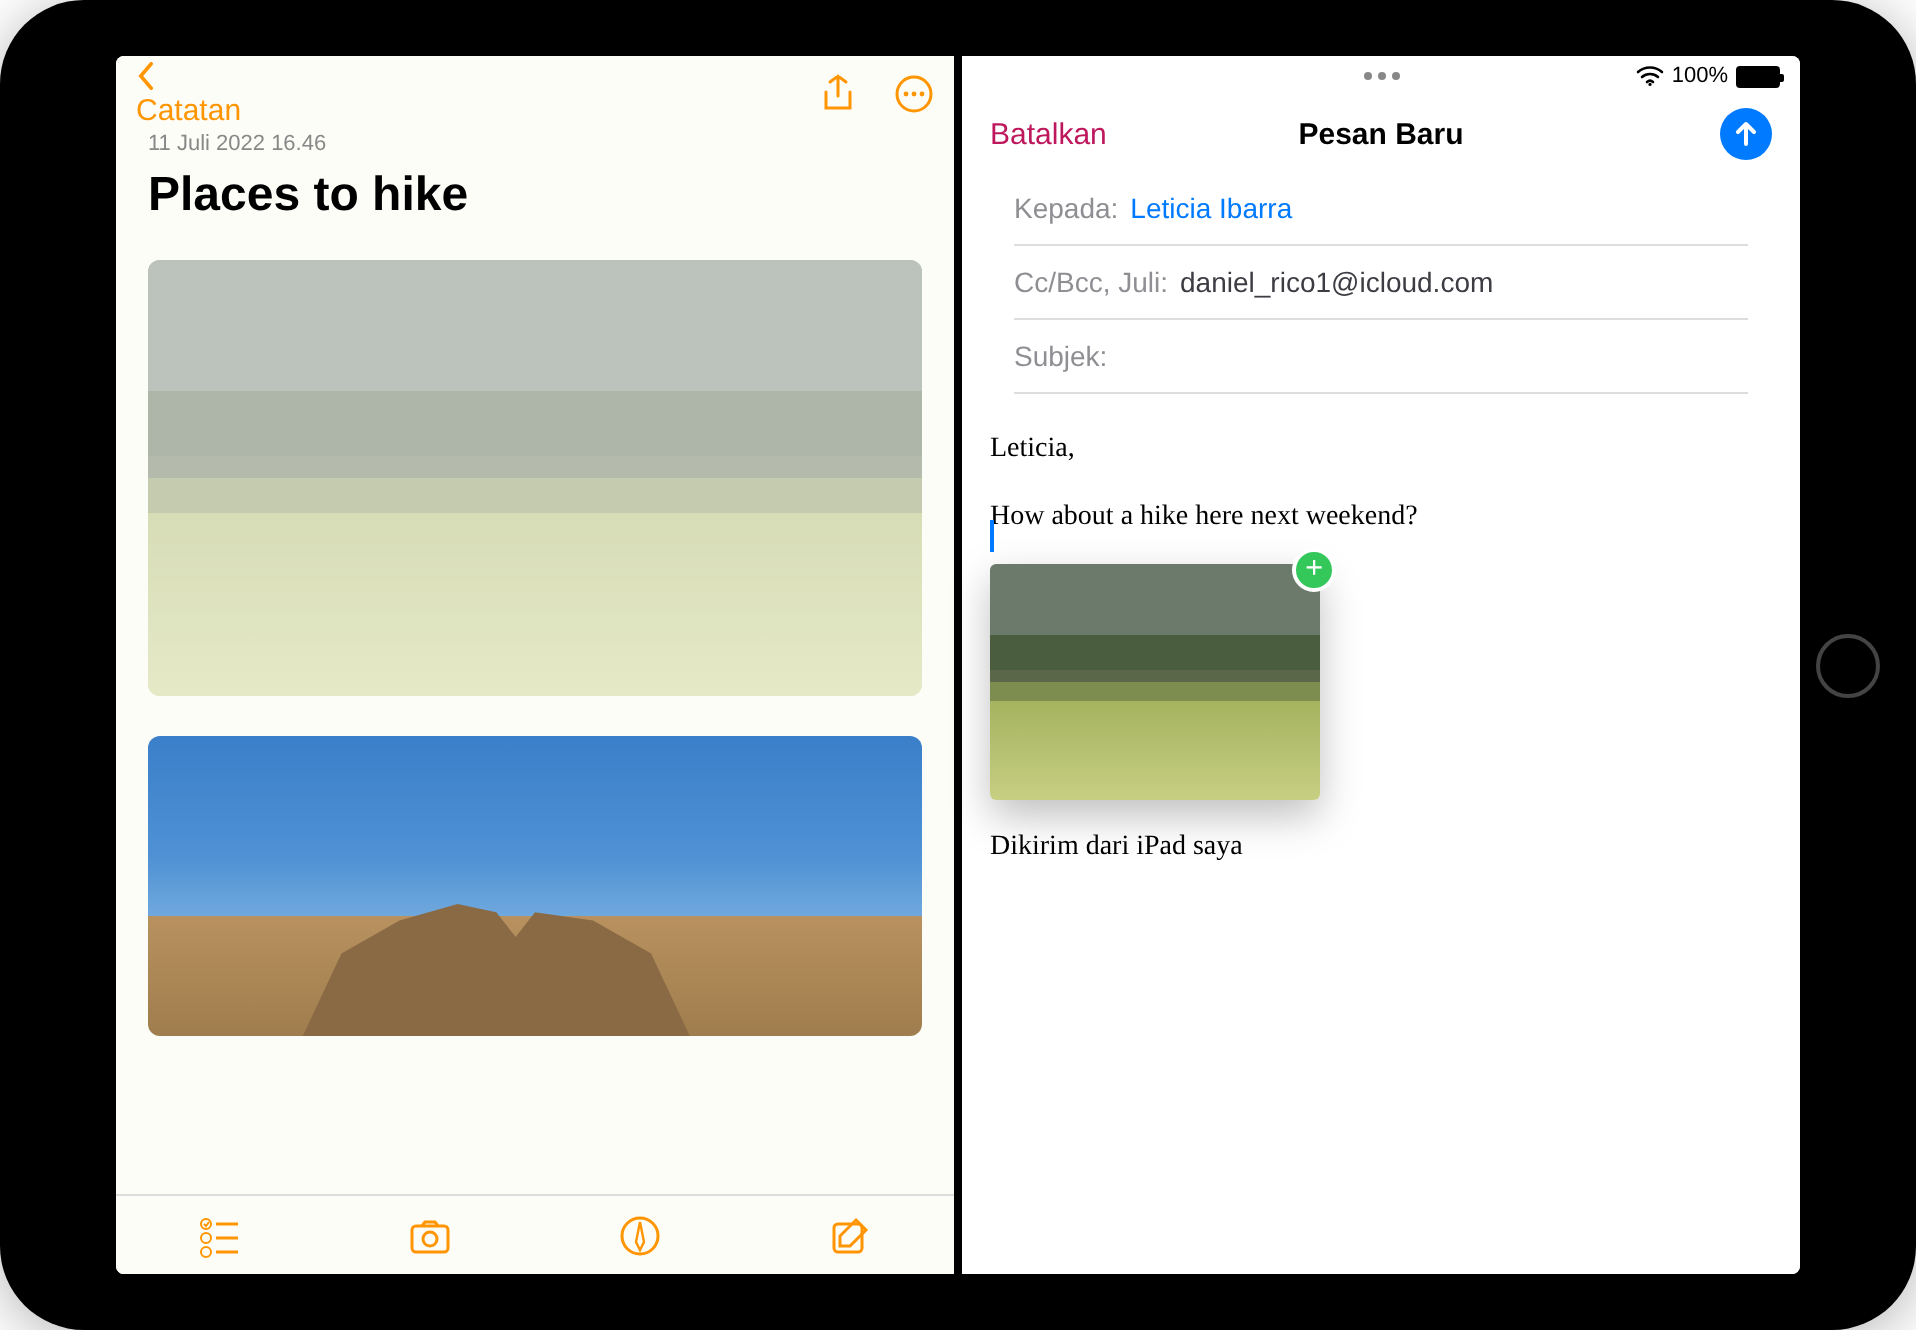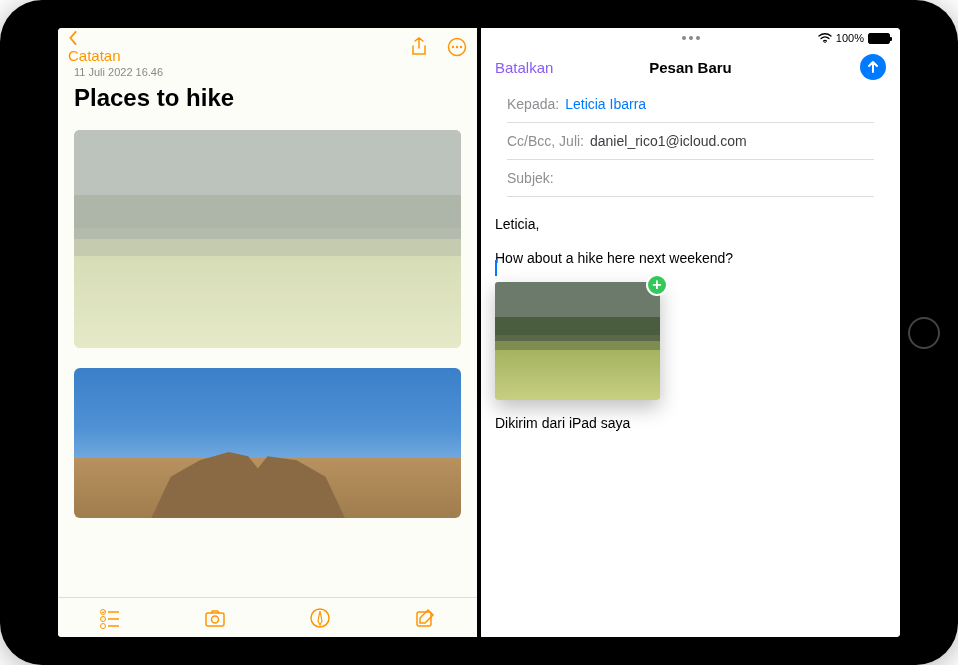"Batalkan" .mail-cancel { color: #8b5cf6 -> #be185d }
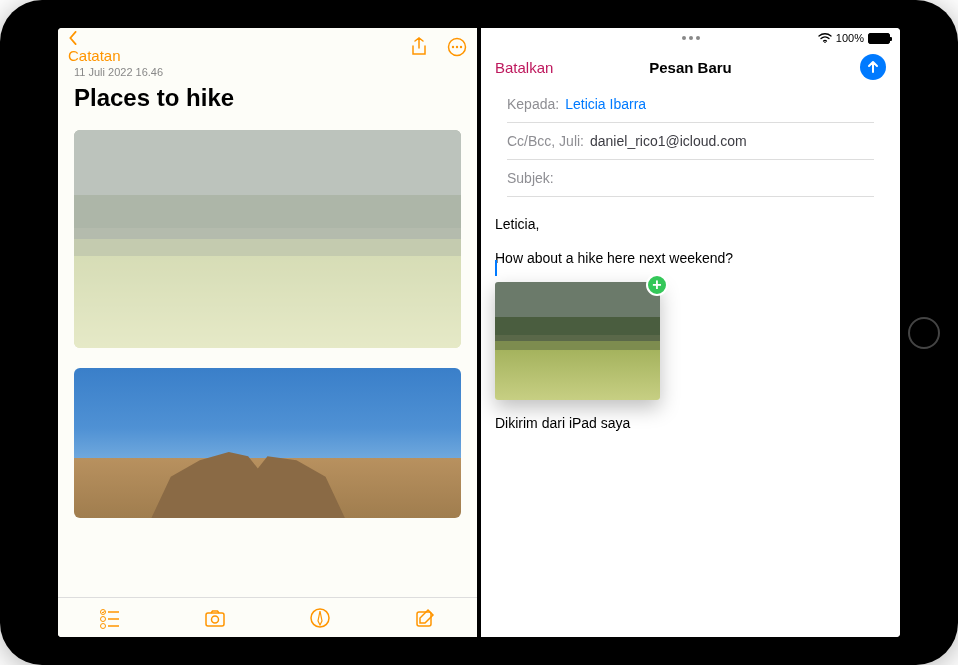"Leticia," .mail-body-wrap { font-family: none -> Liberation Serif, serif }
